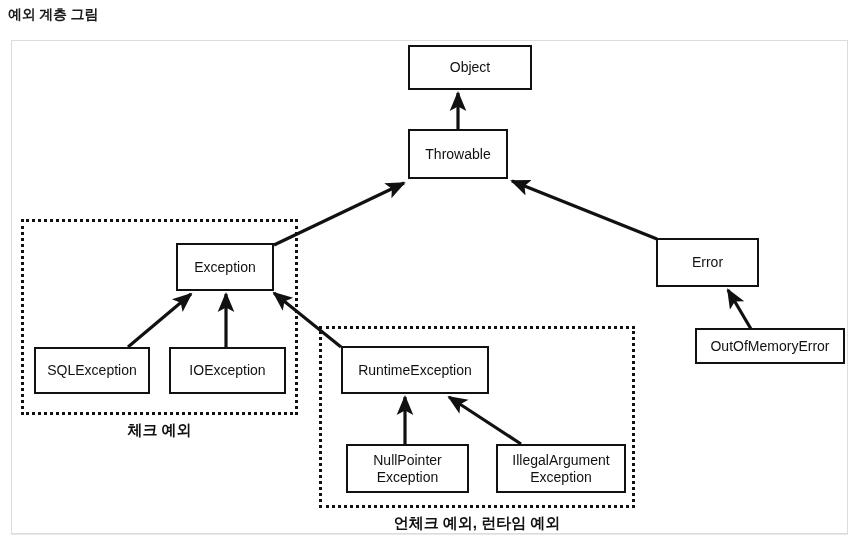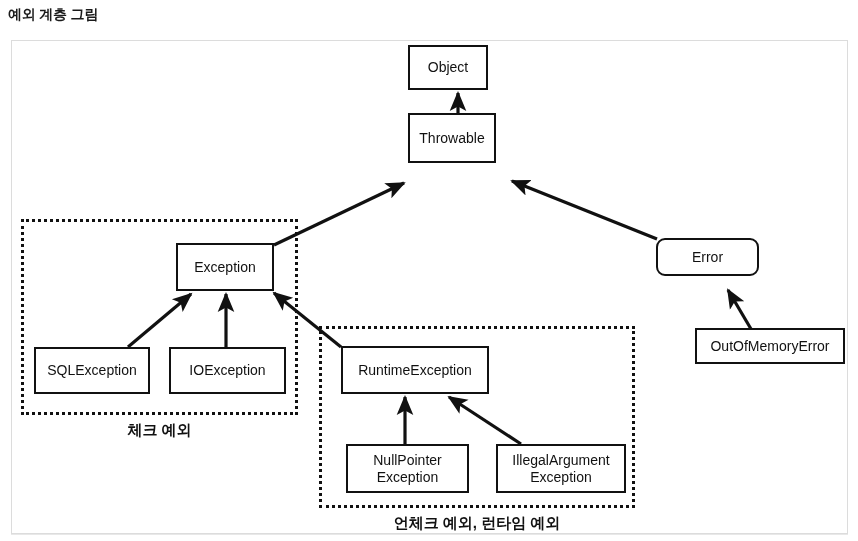"Object" div.node { width: 80px -> 124px }
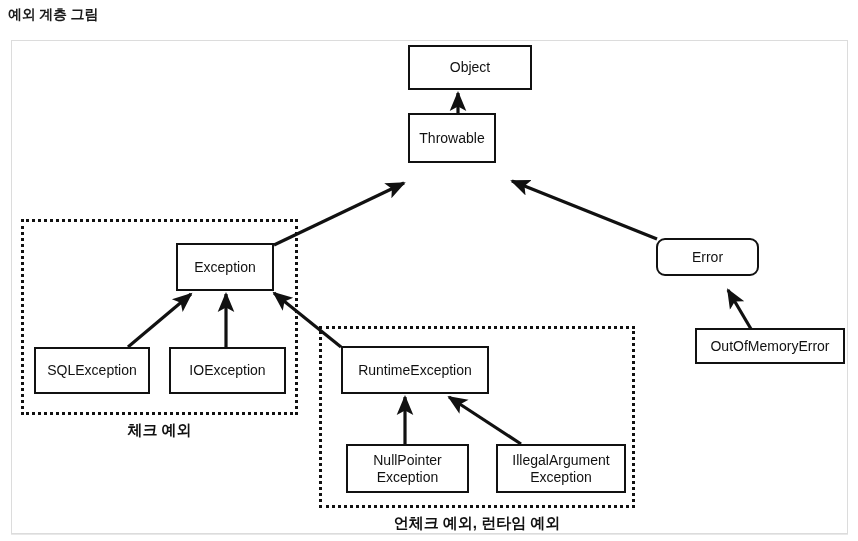"Throwable" div.node { top: 72px -> 88px; width: 88px -> 100px }
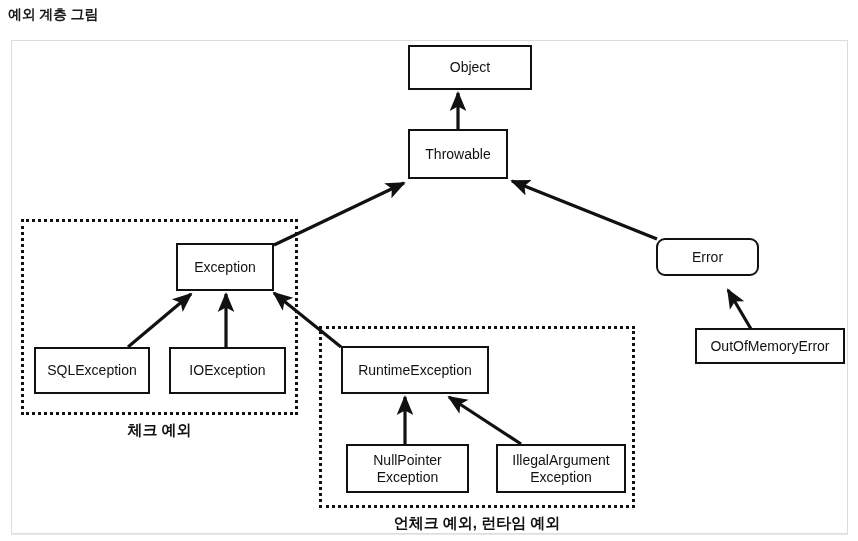"Error" div.node { border-radius: 9px -> none; height: 38px -> 49px }
